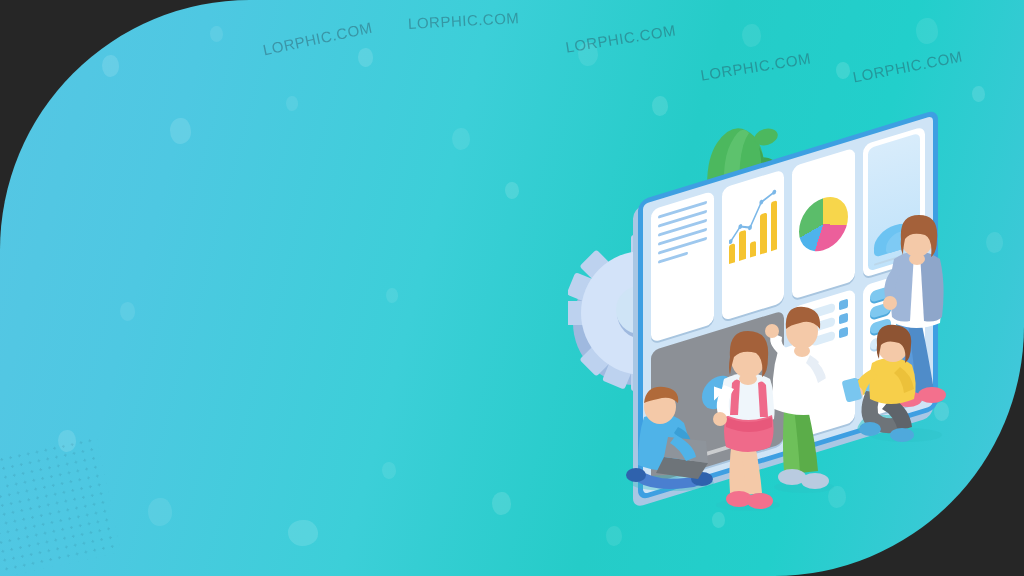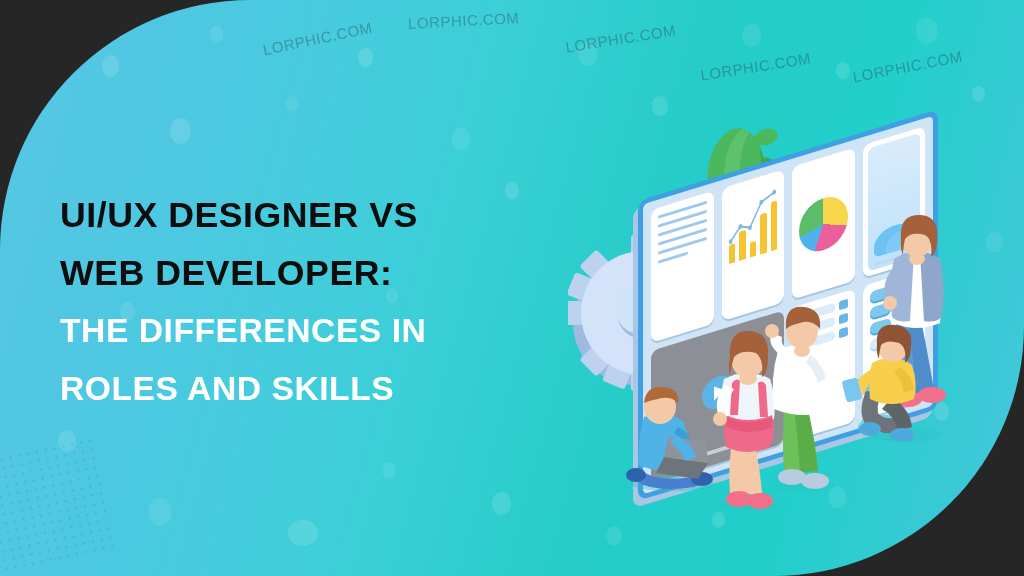"UI/UX DESIGNER VS" div.headline { html: <div> <div>UI/UX DESIGNER VS</div> <div>WEB DEVELOPER:</div> <div>THE DIFFERENCES IN</div> <div>ROLES AND SKILLS</div> </div> -> none }
